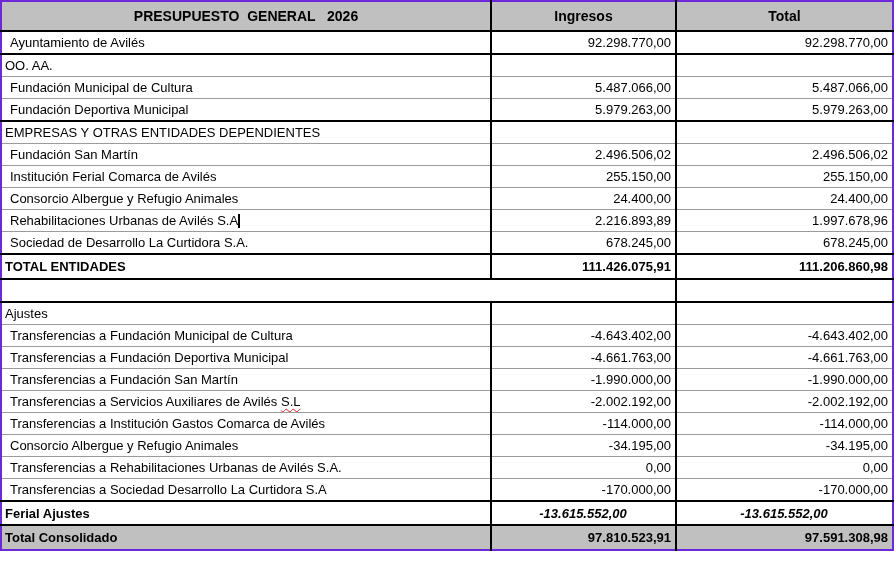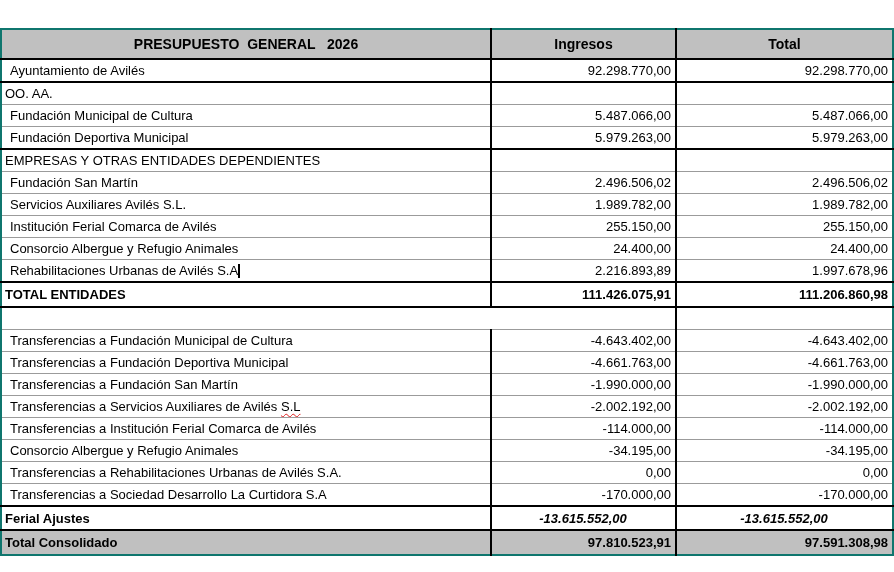"PRESUPUESTO GENERAL 2026" table.budget { border: 2px solid #0f766e -> 2px solid #6d28d9; margin-top: 28px -> none }
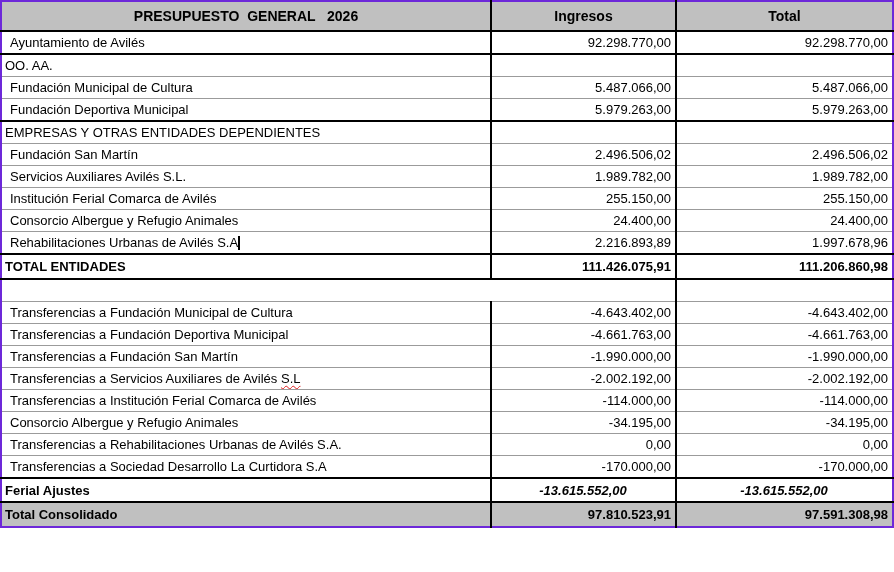"Servicios Auxiliares Avilés S.L." tr.row-plain { html: <tr> <td>Servicios Auxiliares Avilés S.L.</td> <td>1.989.782,00</td> <td>1.989.782,00</td> </tr> -> none }
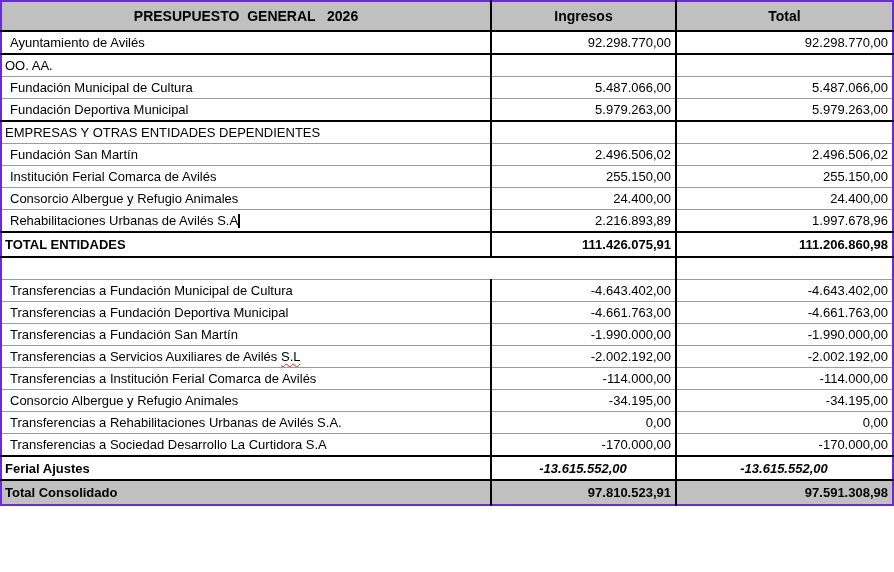"Sociedad de Desarrollo La Curtidora" tr.row-plain { html: none -> <tr> <td>Sociedad de Desarrollo La Curtidora S.A.</td> <td>678.245,00</td> <td>678.245,00</td> </tr> }
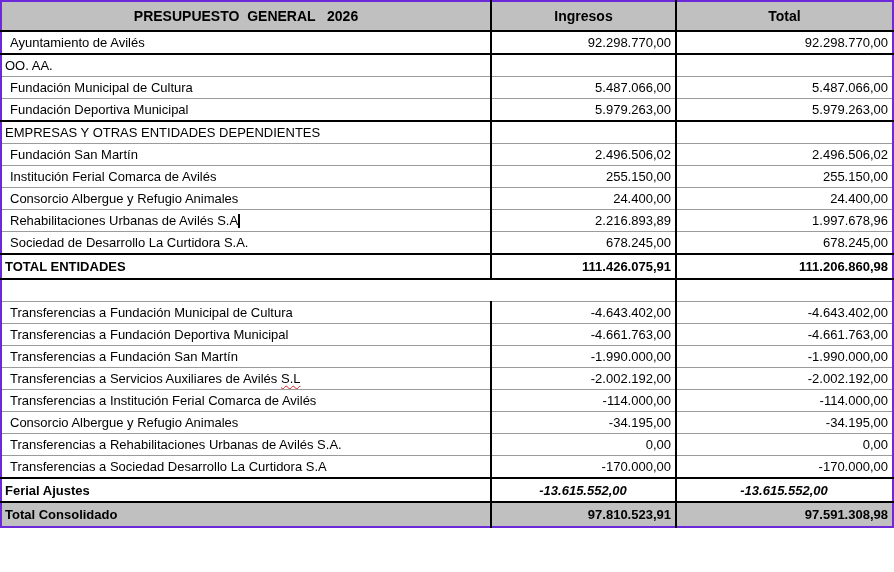"Ajustes" tr.row-section { html: none -> <tr> <td>Ajustes</td> <td></td> <td></td> </tr> }
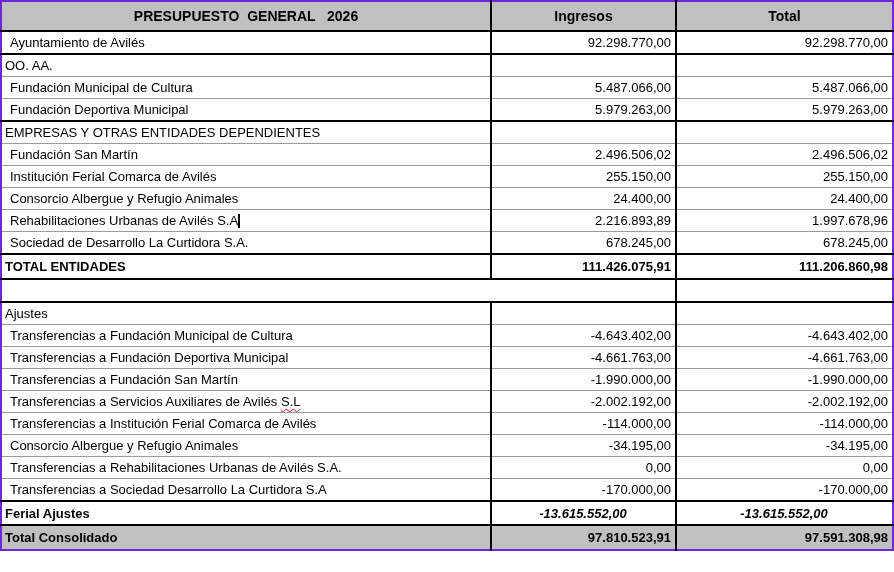"Transferencias a Institución Ferial" td.label { text: Ferial -> Gastos }
